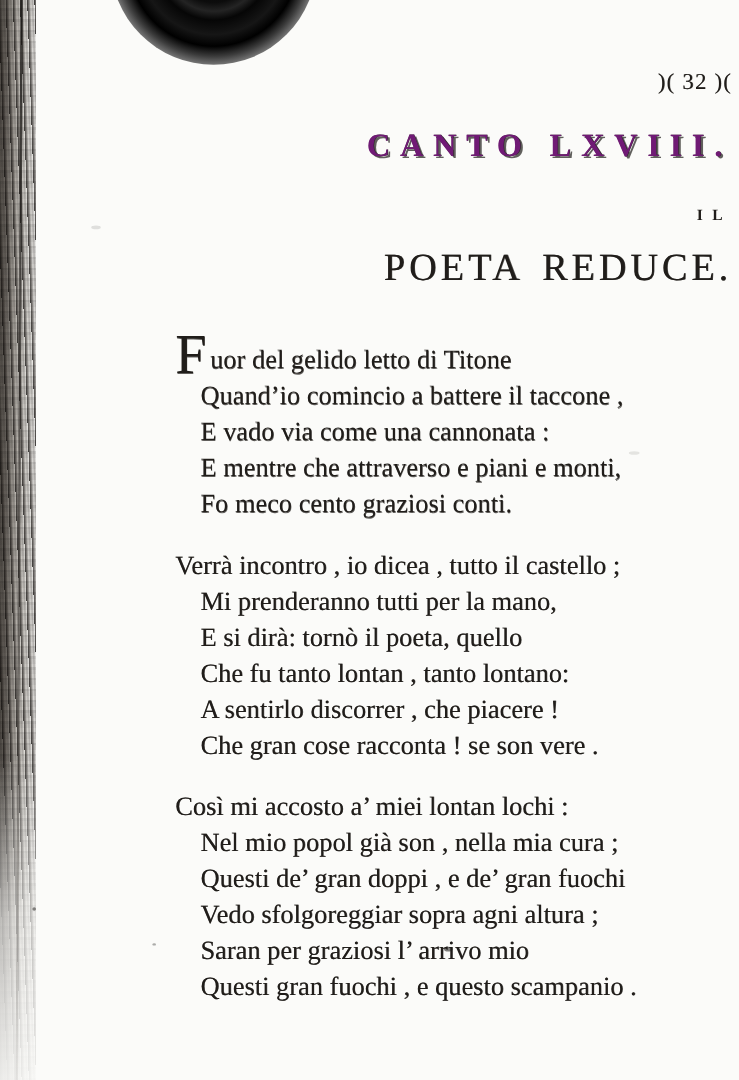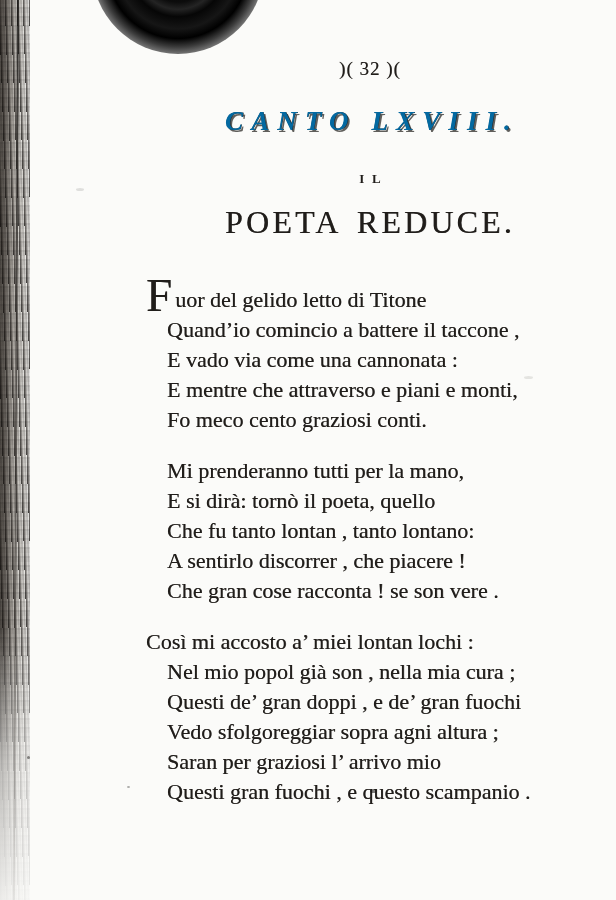")( 32 )(" .page-header { text-align: center -> right }
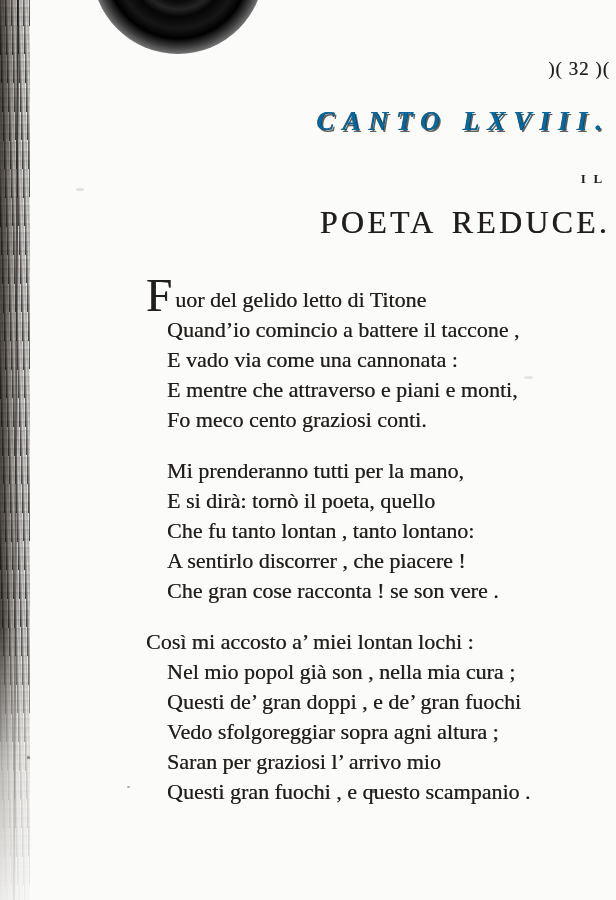"CANTO LXVIII." .canto { color: #0369a1 -> #701a75; font-style: italic -> none }
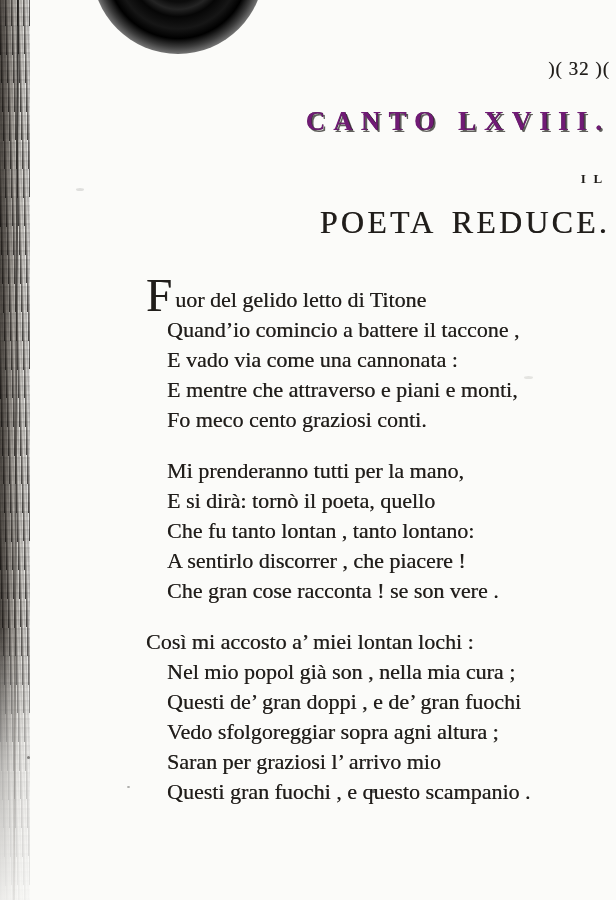"Verrà incontro , io dicea" p.line { html: none -> <p>Verrà incontro , io dicea , tutto il castello ;</p> }
